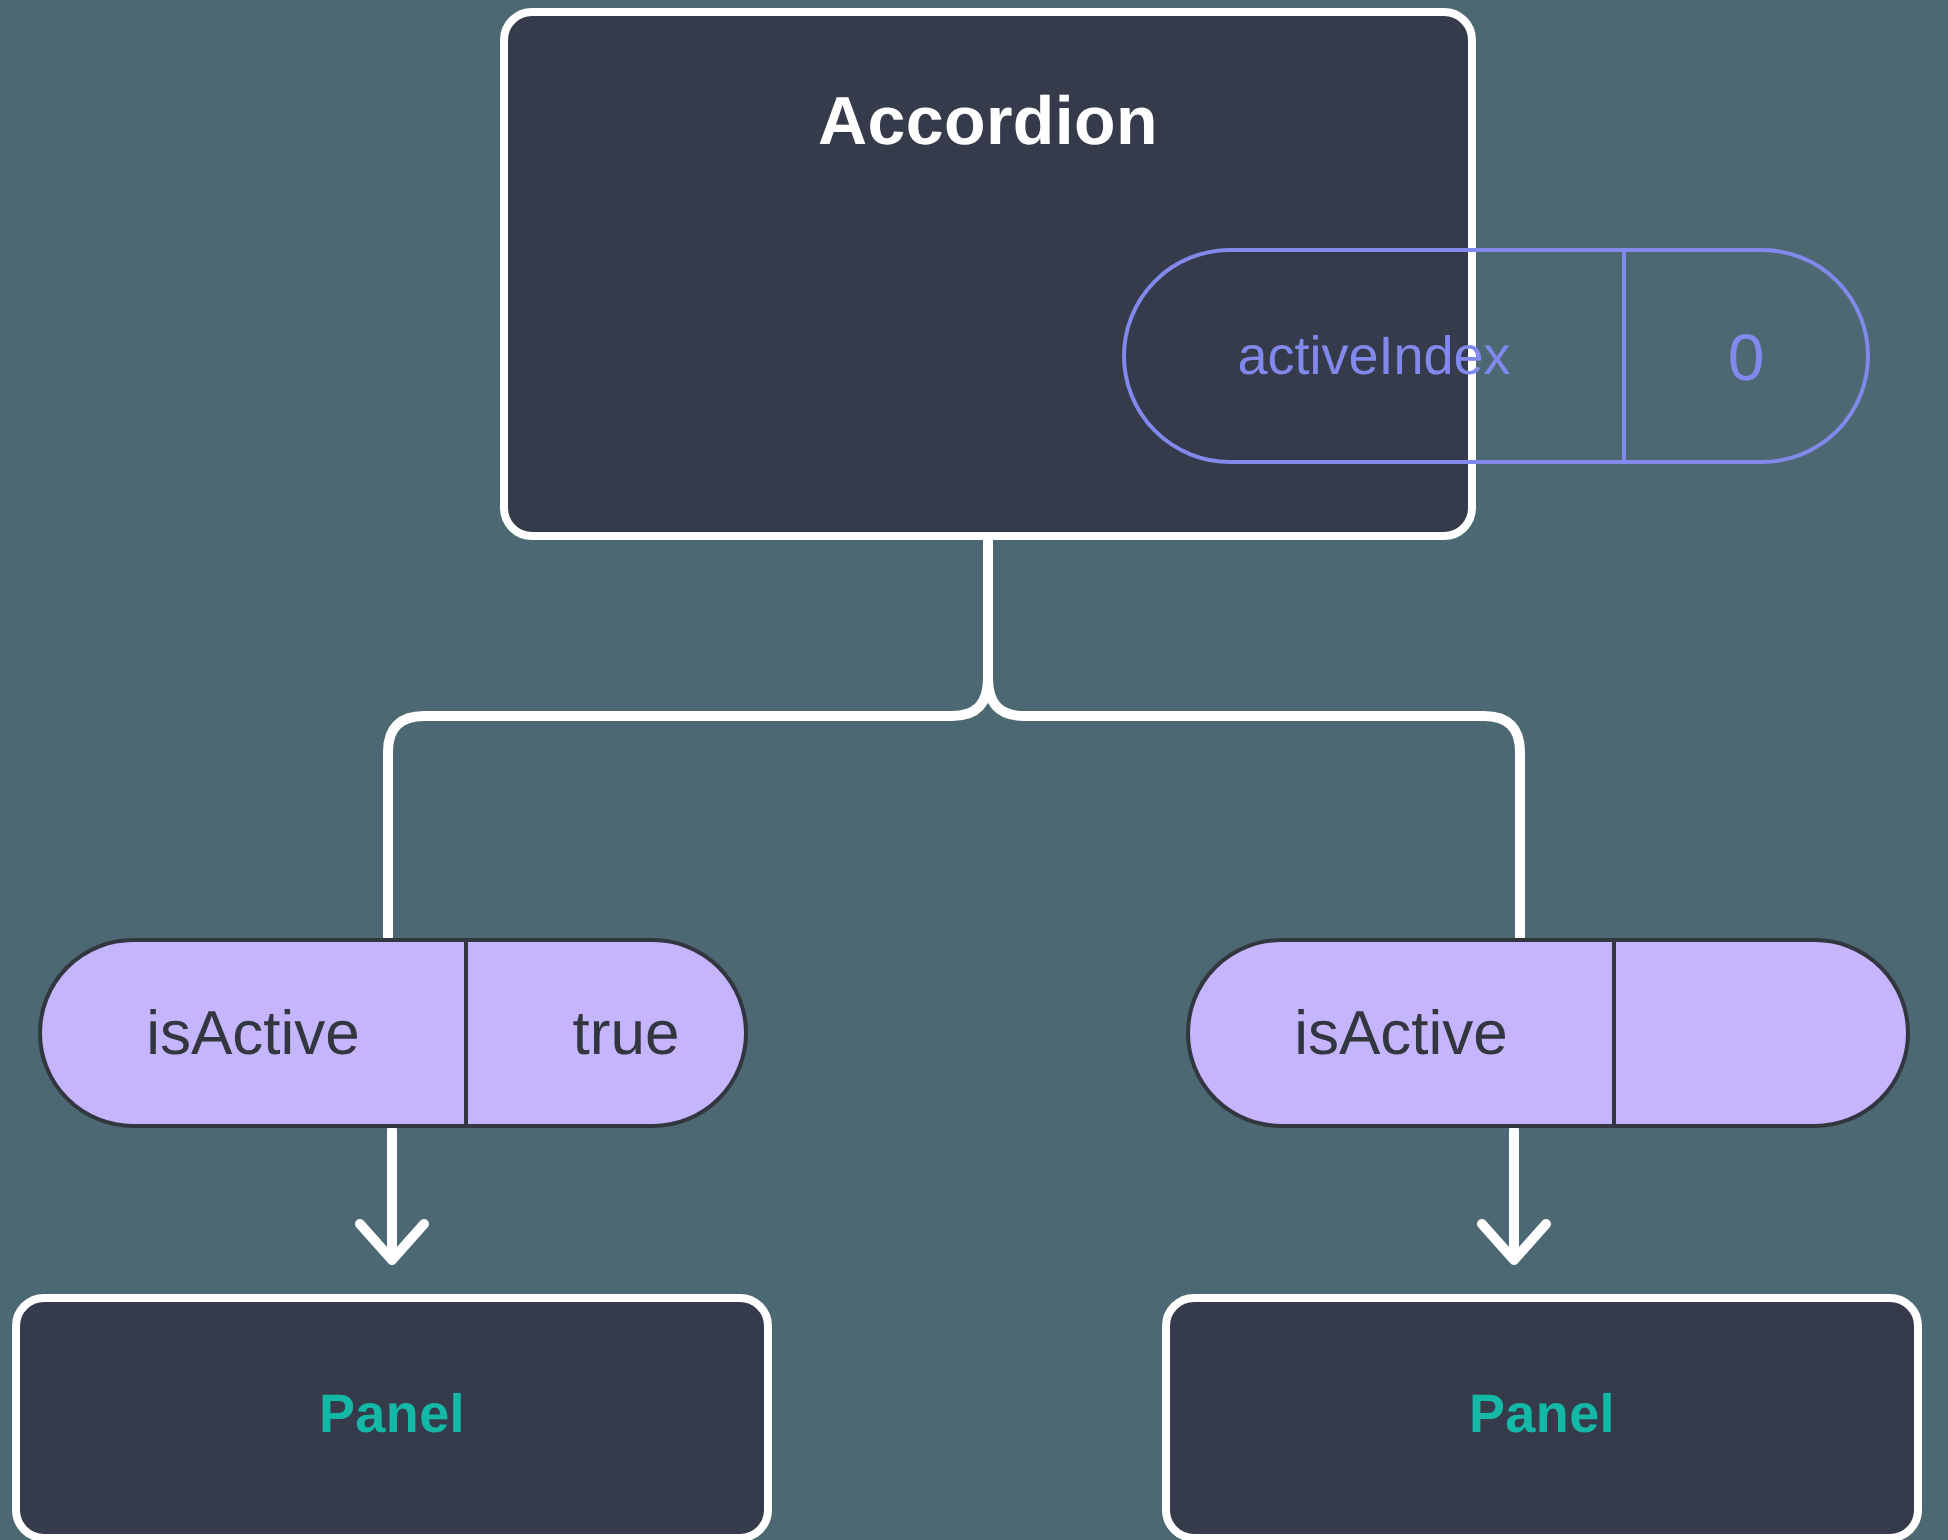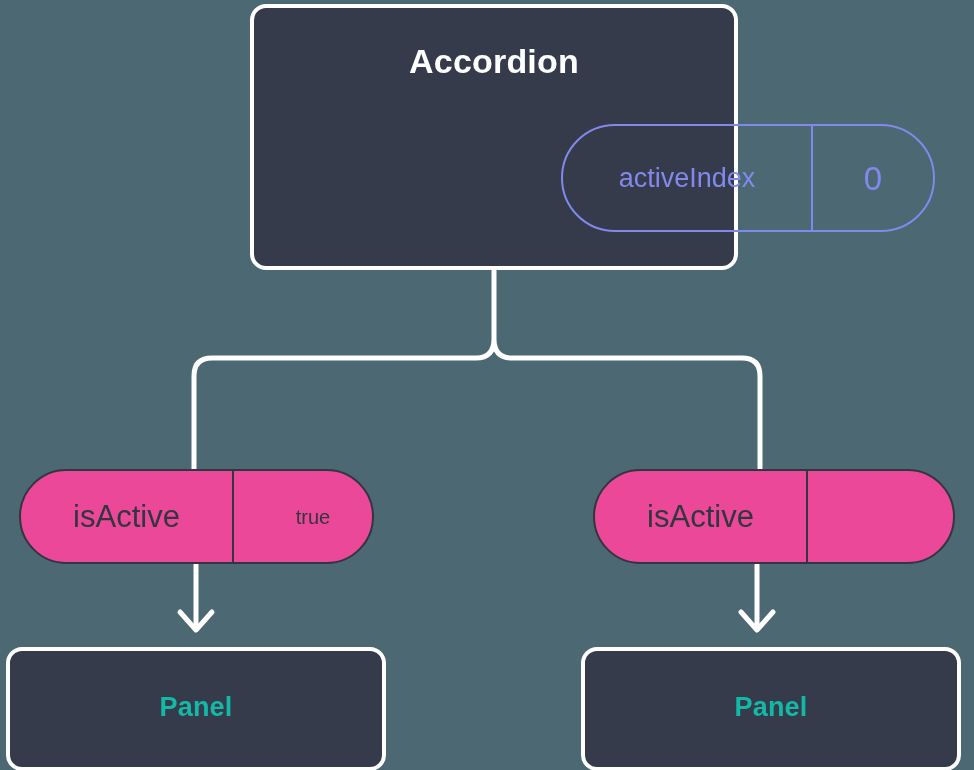"isActive" .pill { background: #ec4899 -> #c4b5fd }
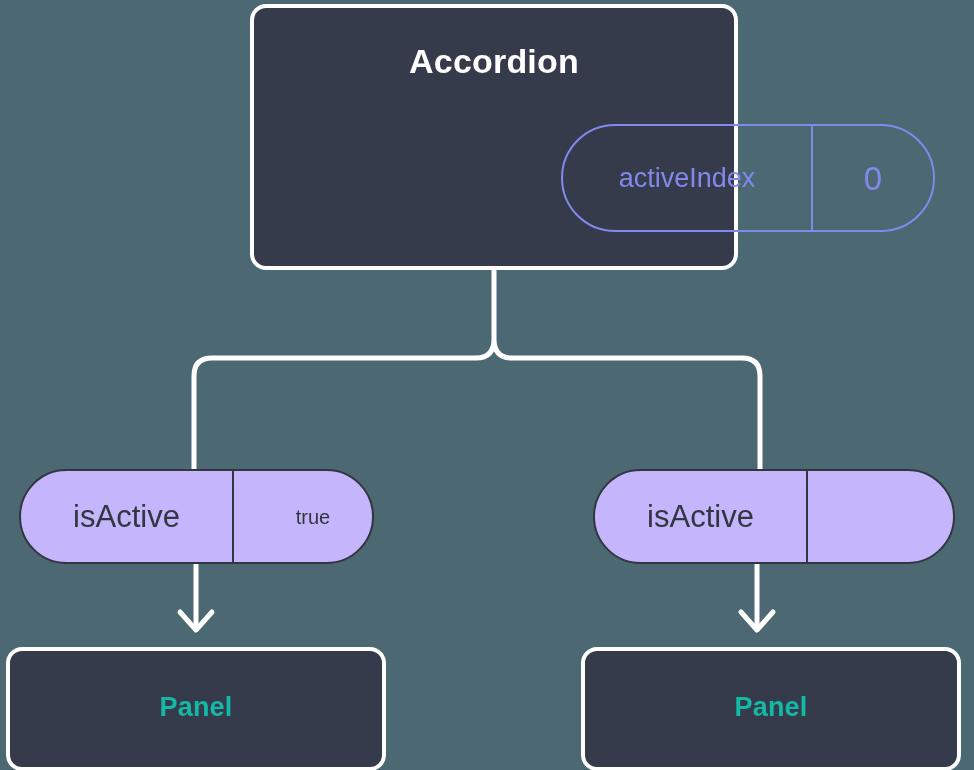"true" .pill .pill-val { font-size: 20px -> 31px }
